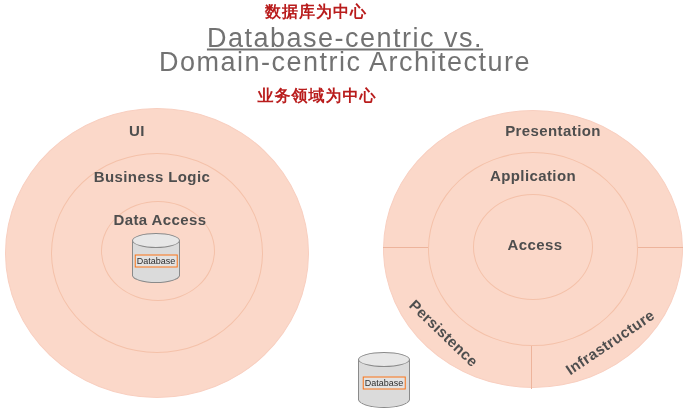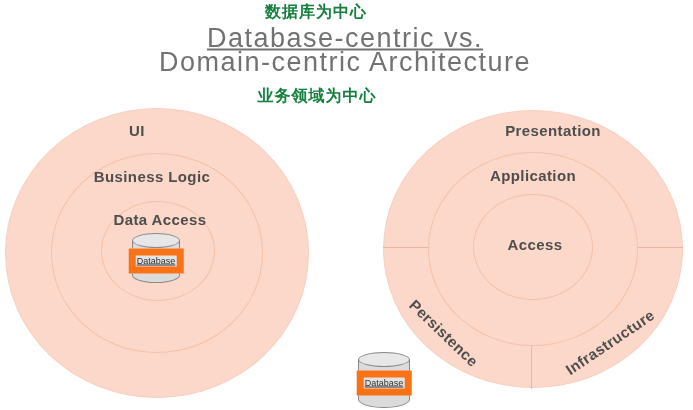"数据库为中心" .cjk { color: #15803d -> #b91c1c }
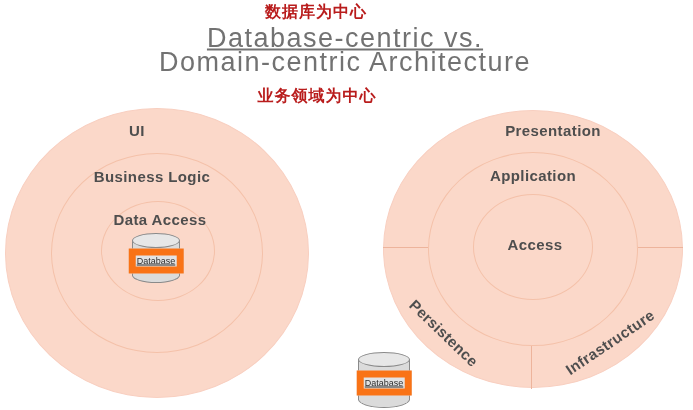"Database" .cyl .db-label { border: 7px solid #f97316 -> 1px solid #f97316; text-decoration: underline -> none }
